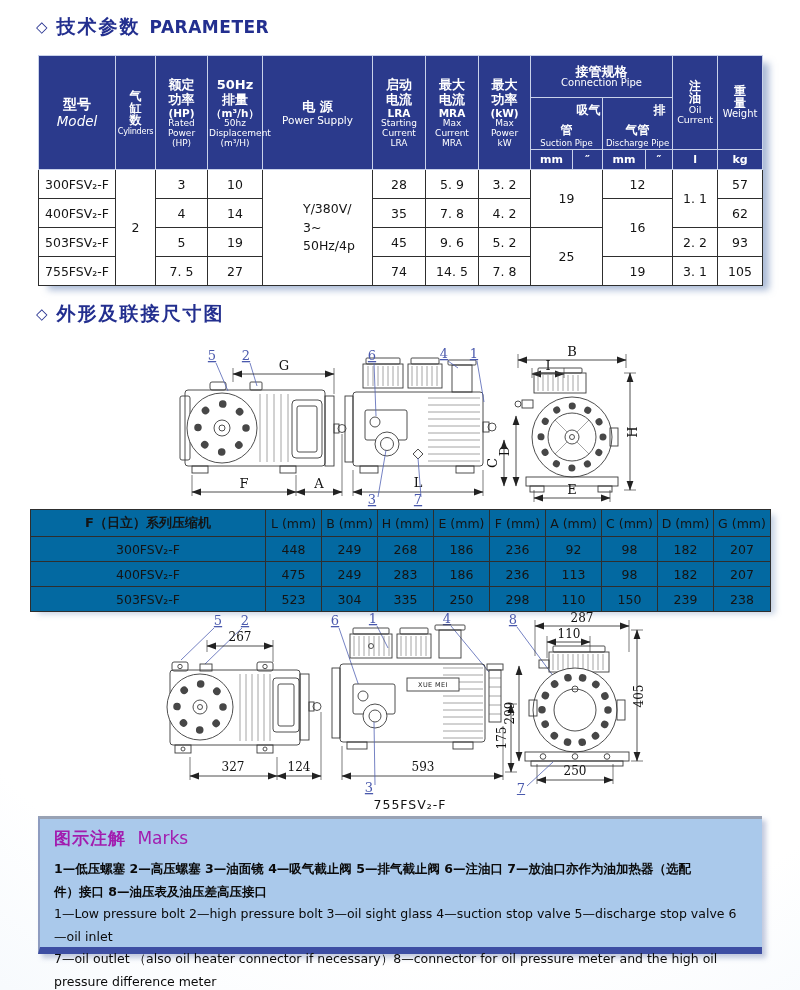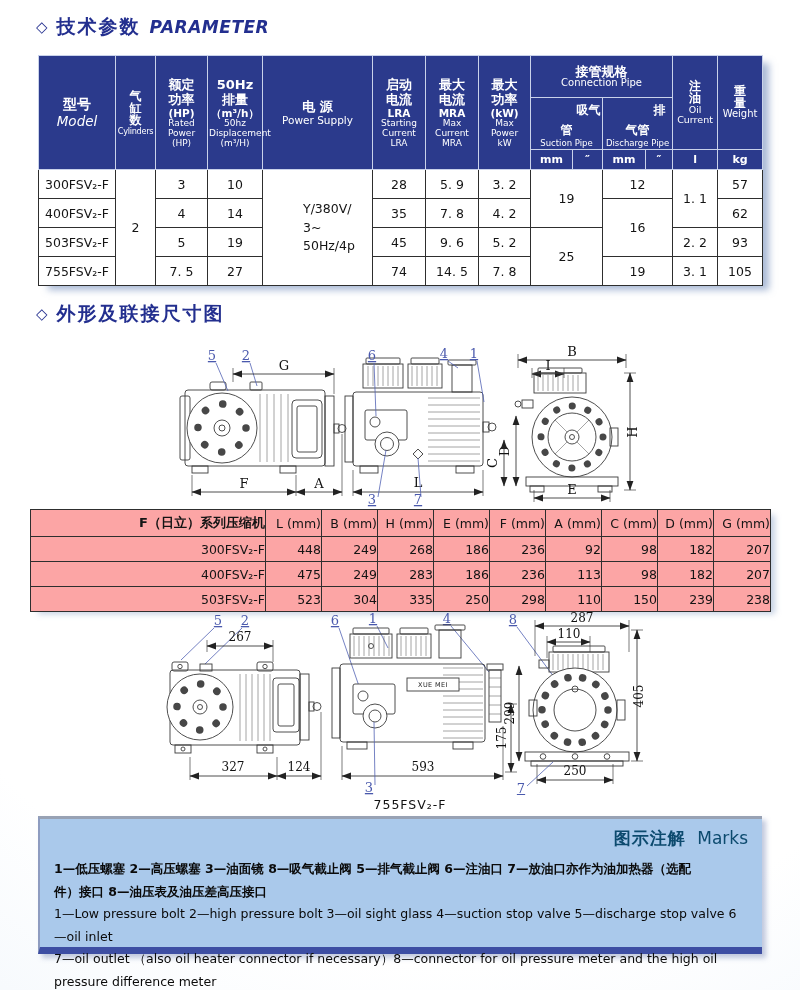"PARAMETER" .sec-heading .h-en { font-style: italic -> none }
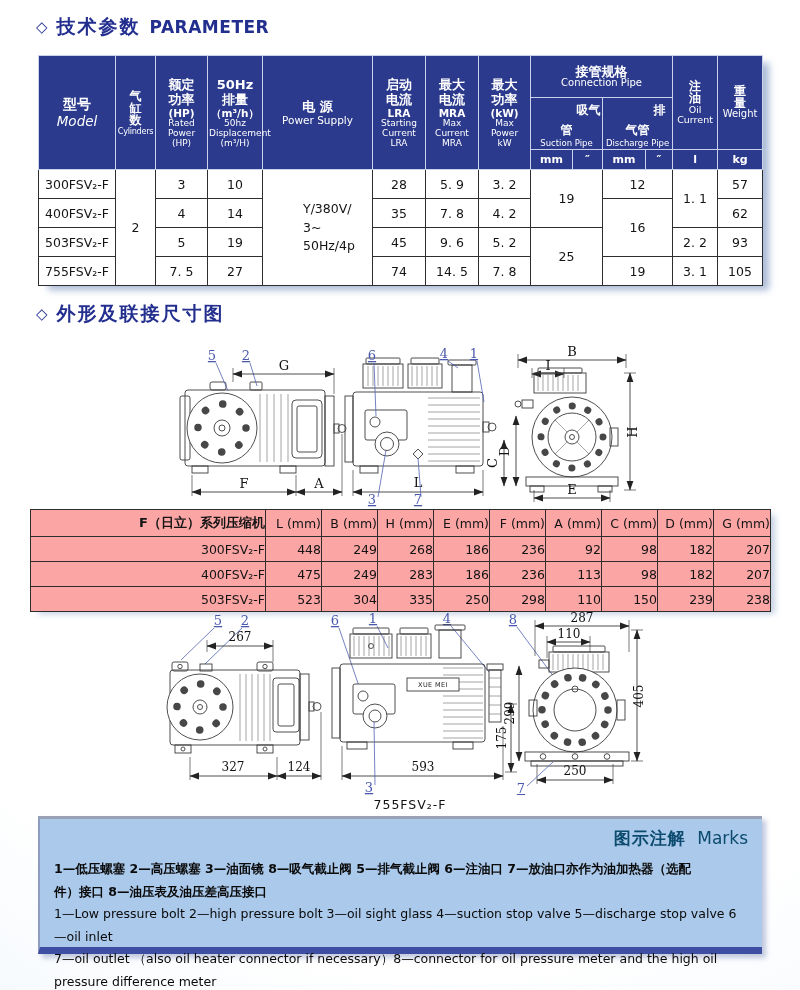"F（日立）系列压缩机" #dim-table th, #dim-table td { background: #fca5a5 -> #0369a1; text-align: right -> center }
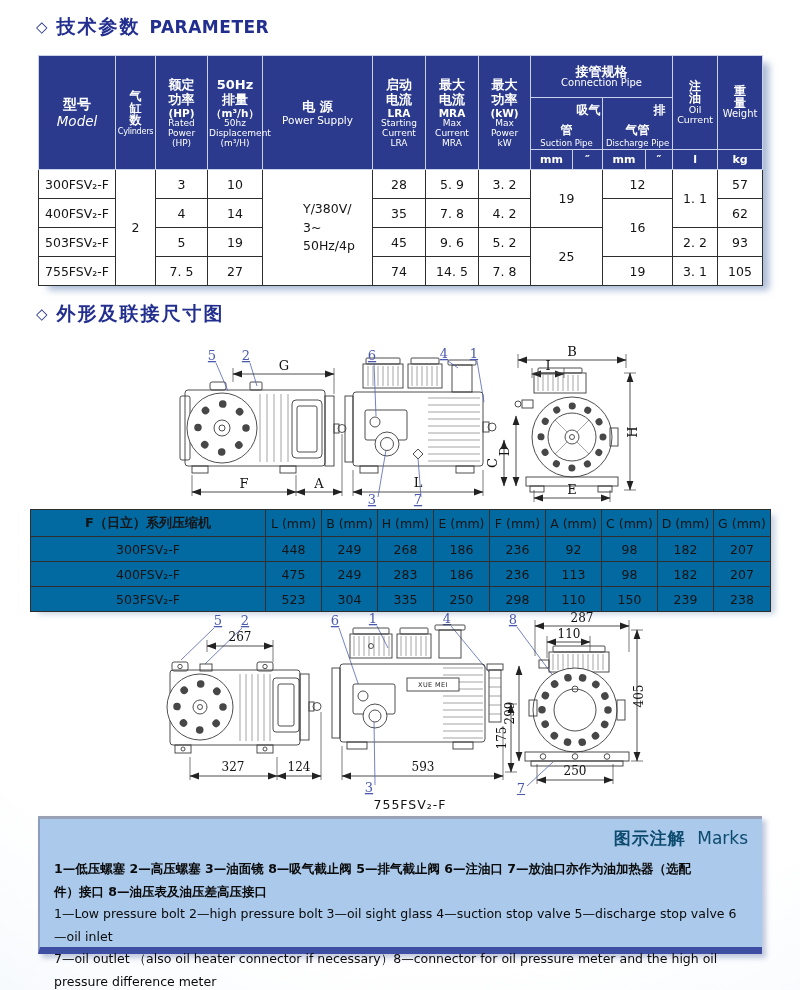"图示注解 Marks" #marks-title { color: #0c4a6e -> #a21caf; text-align: right -> left }
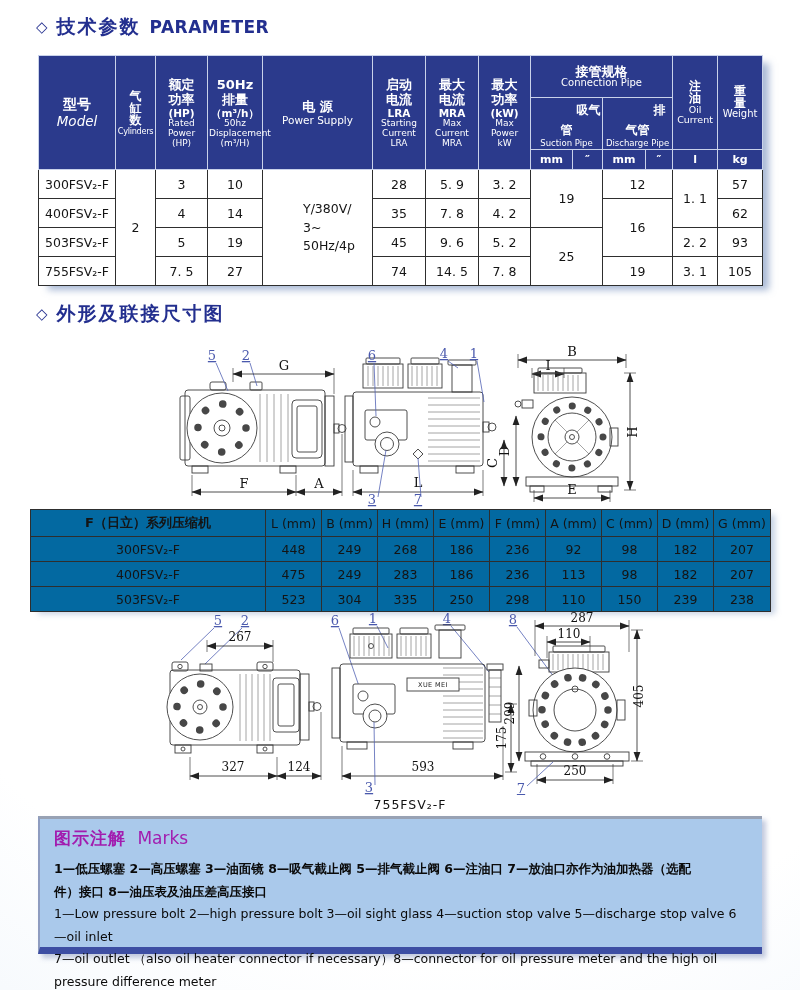"1—低压螺塞 2—高压螺塞 3—油面镜 8—吸气截止阀 5—排气截止阀" p.marks-line-zh { text: 8 -> 4 }
